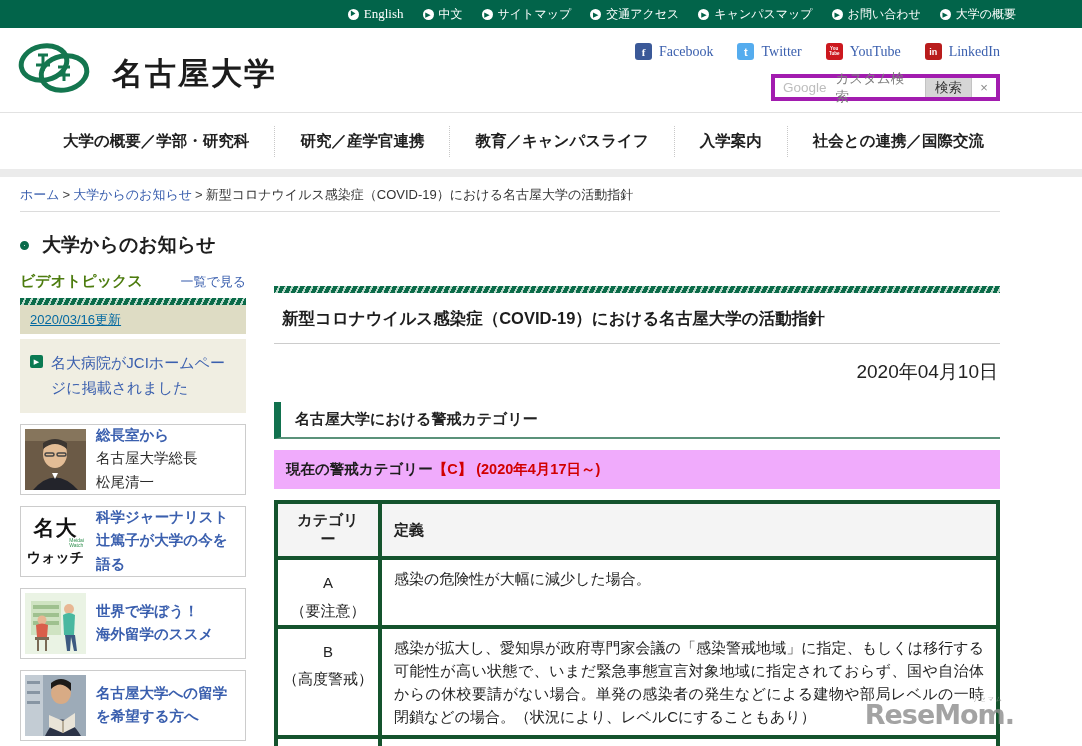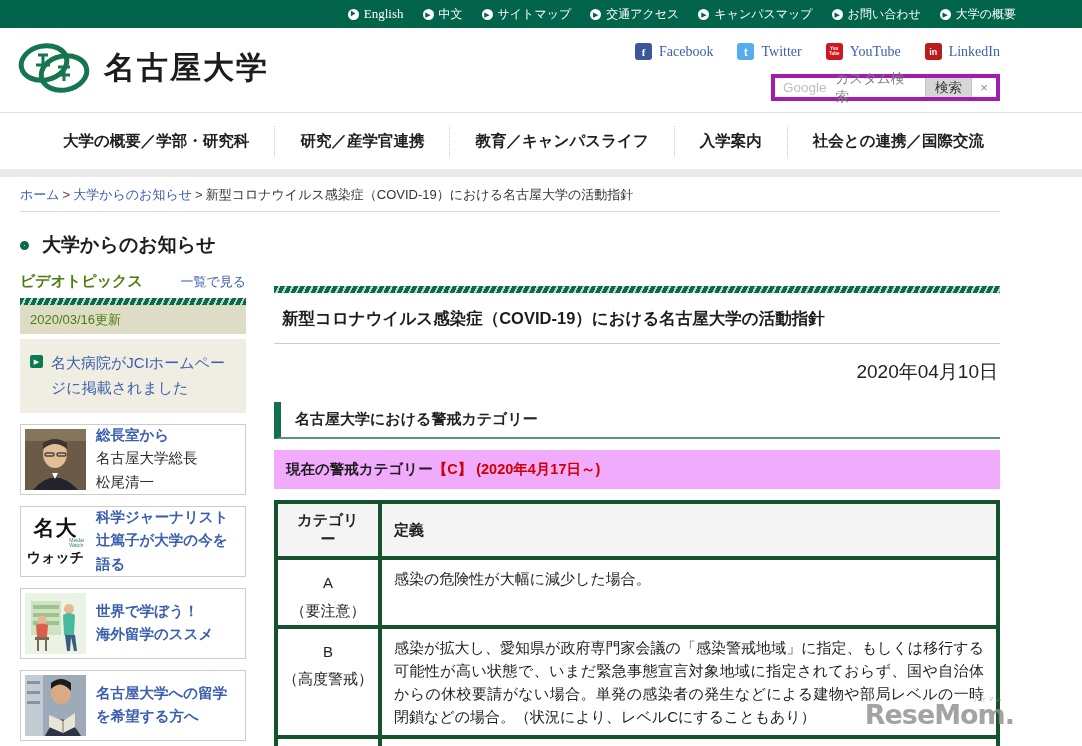"名古屋大学" .logo { align-items: center -> flex-end; gap: 12px -> 20px }
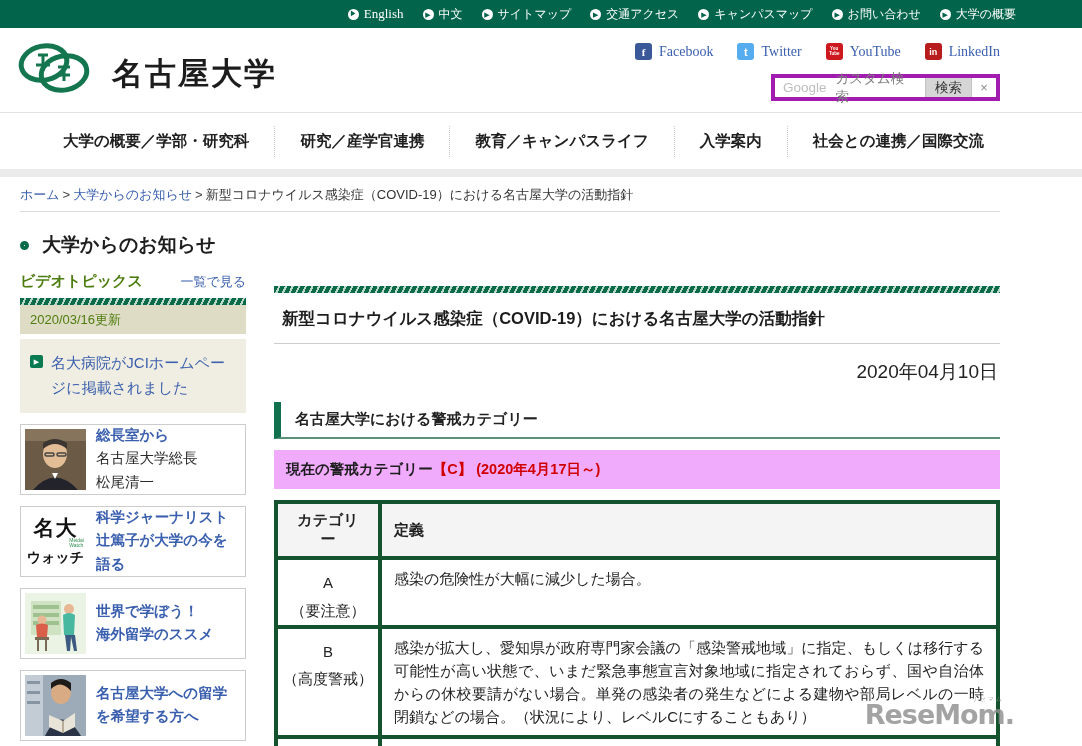"2020/03/16更新" .date-box { color: #4d7c0f -> #0369a1; text-decoration: none -> underline }
